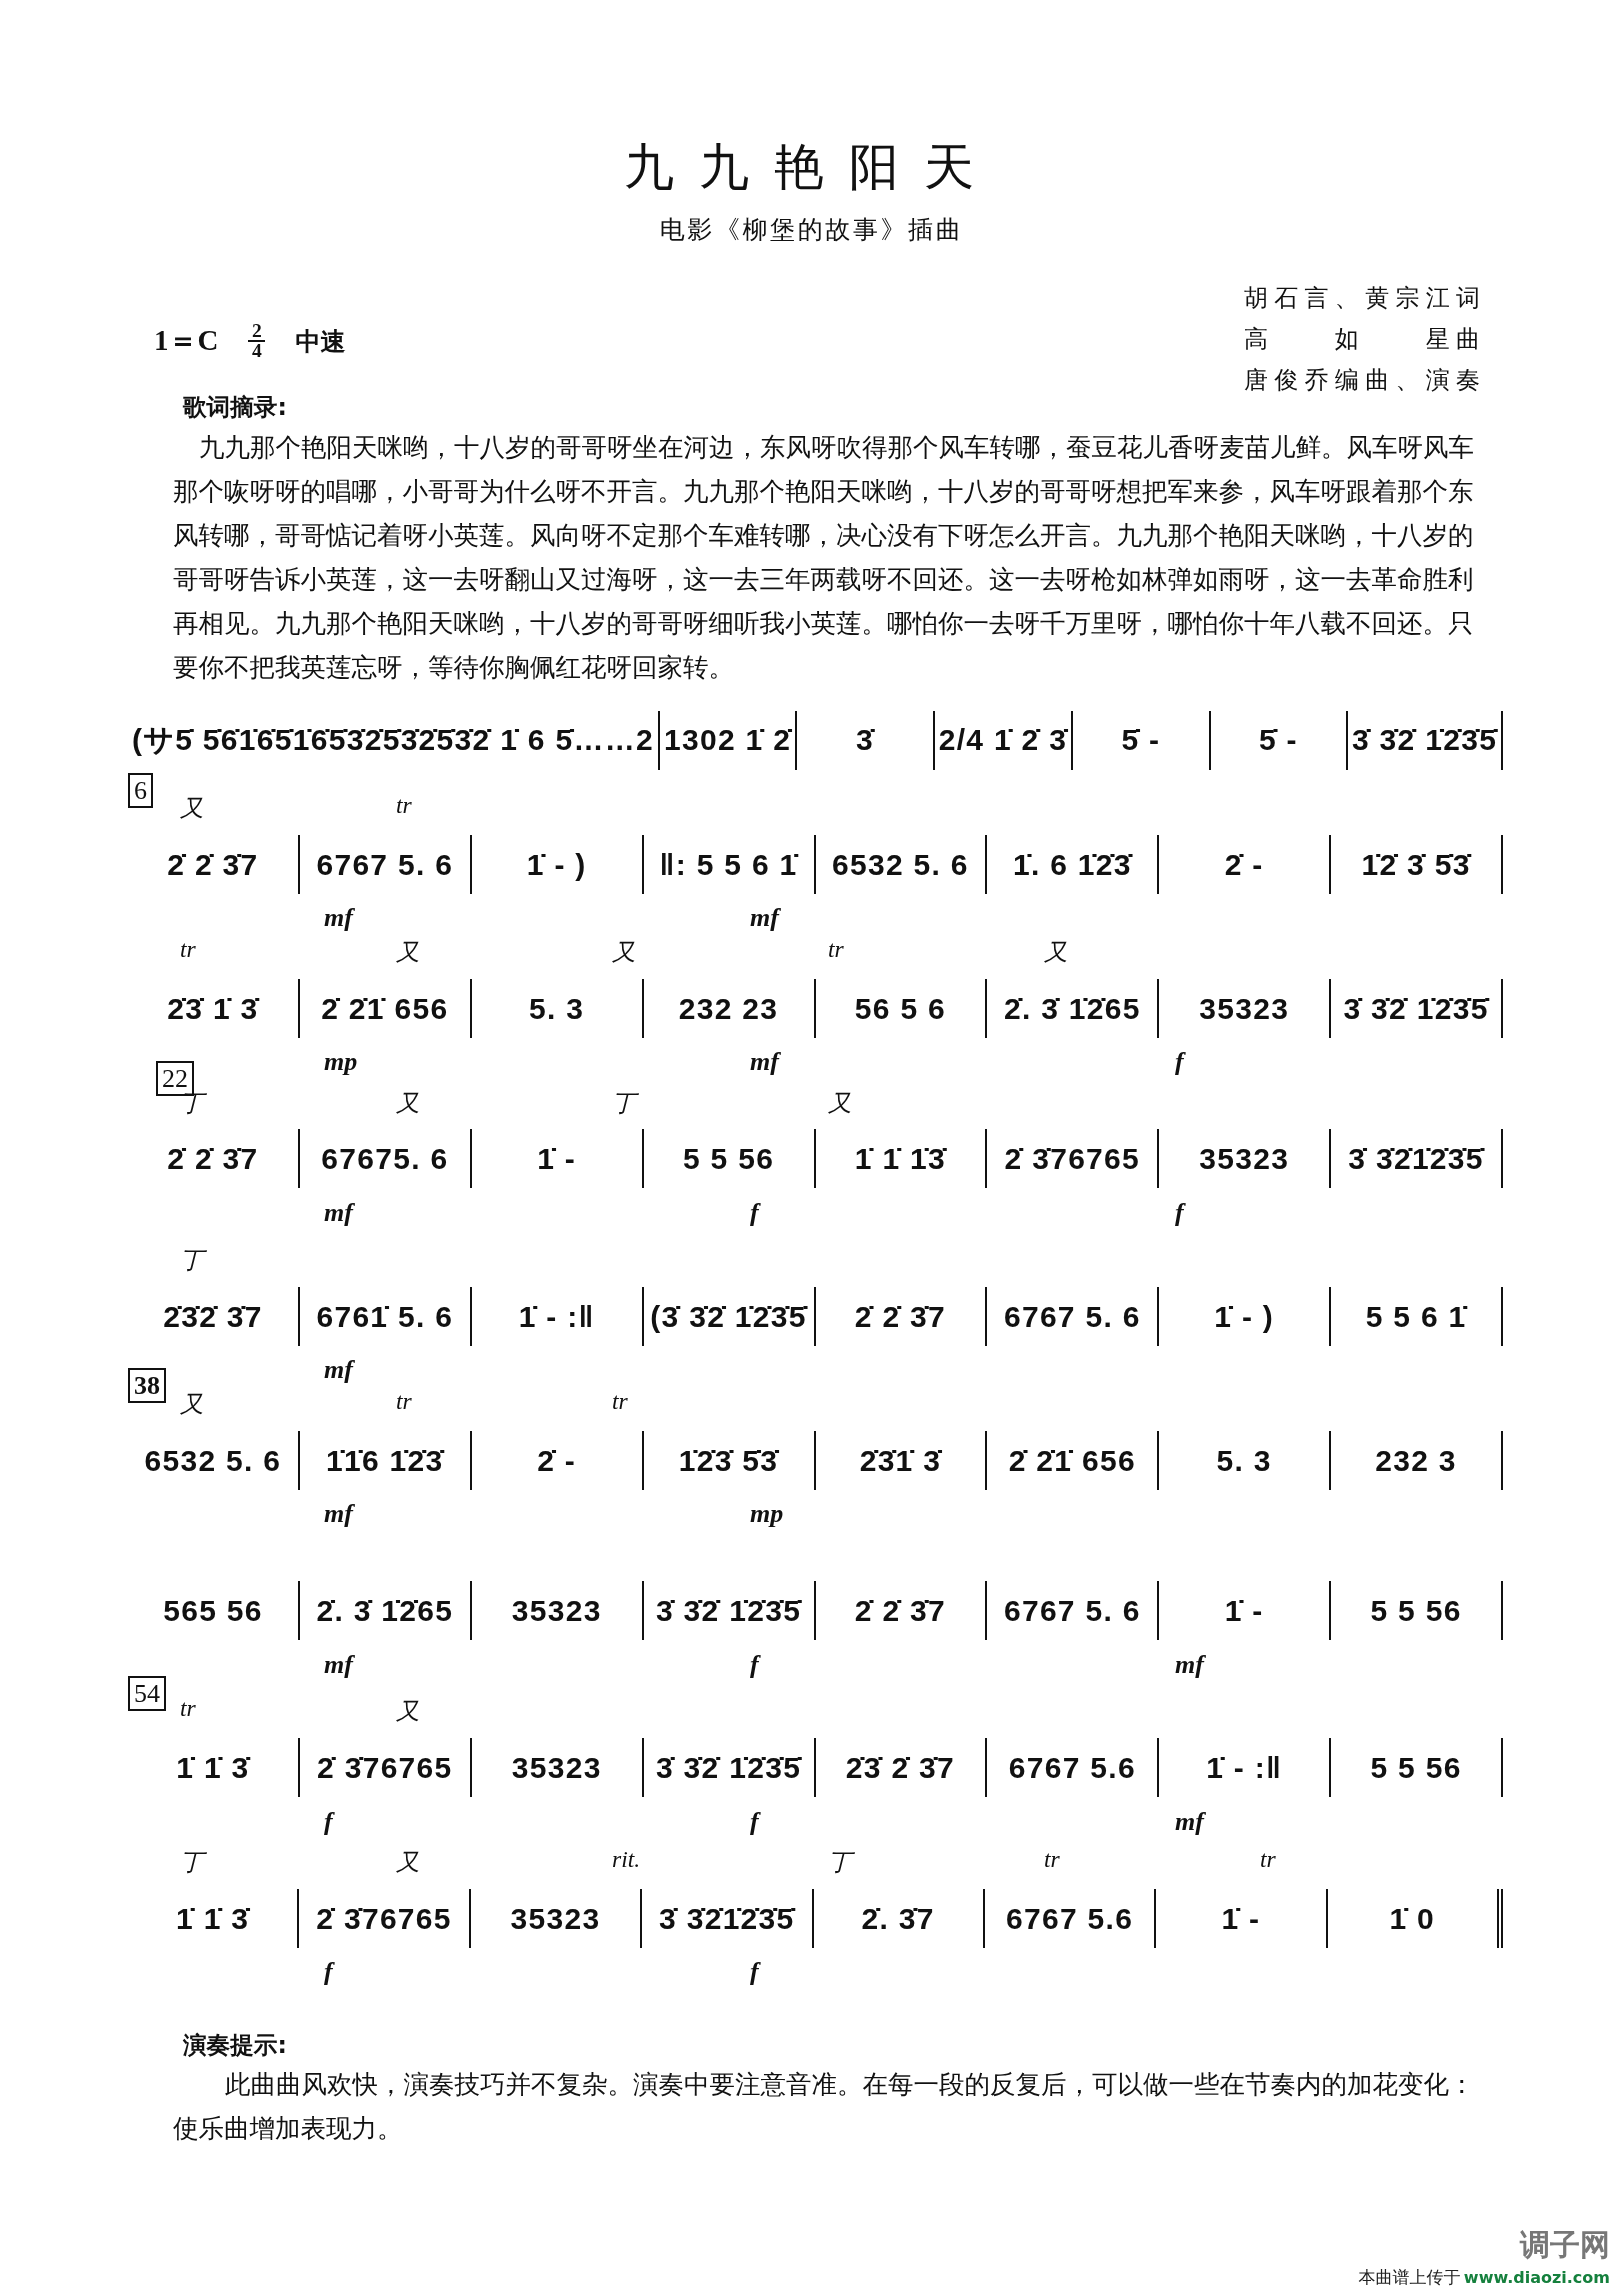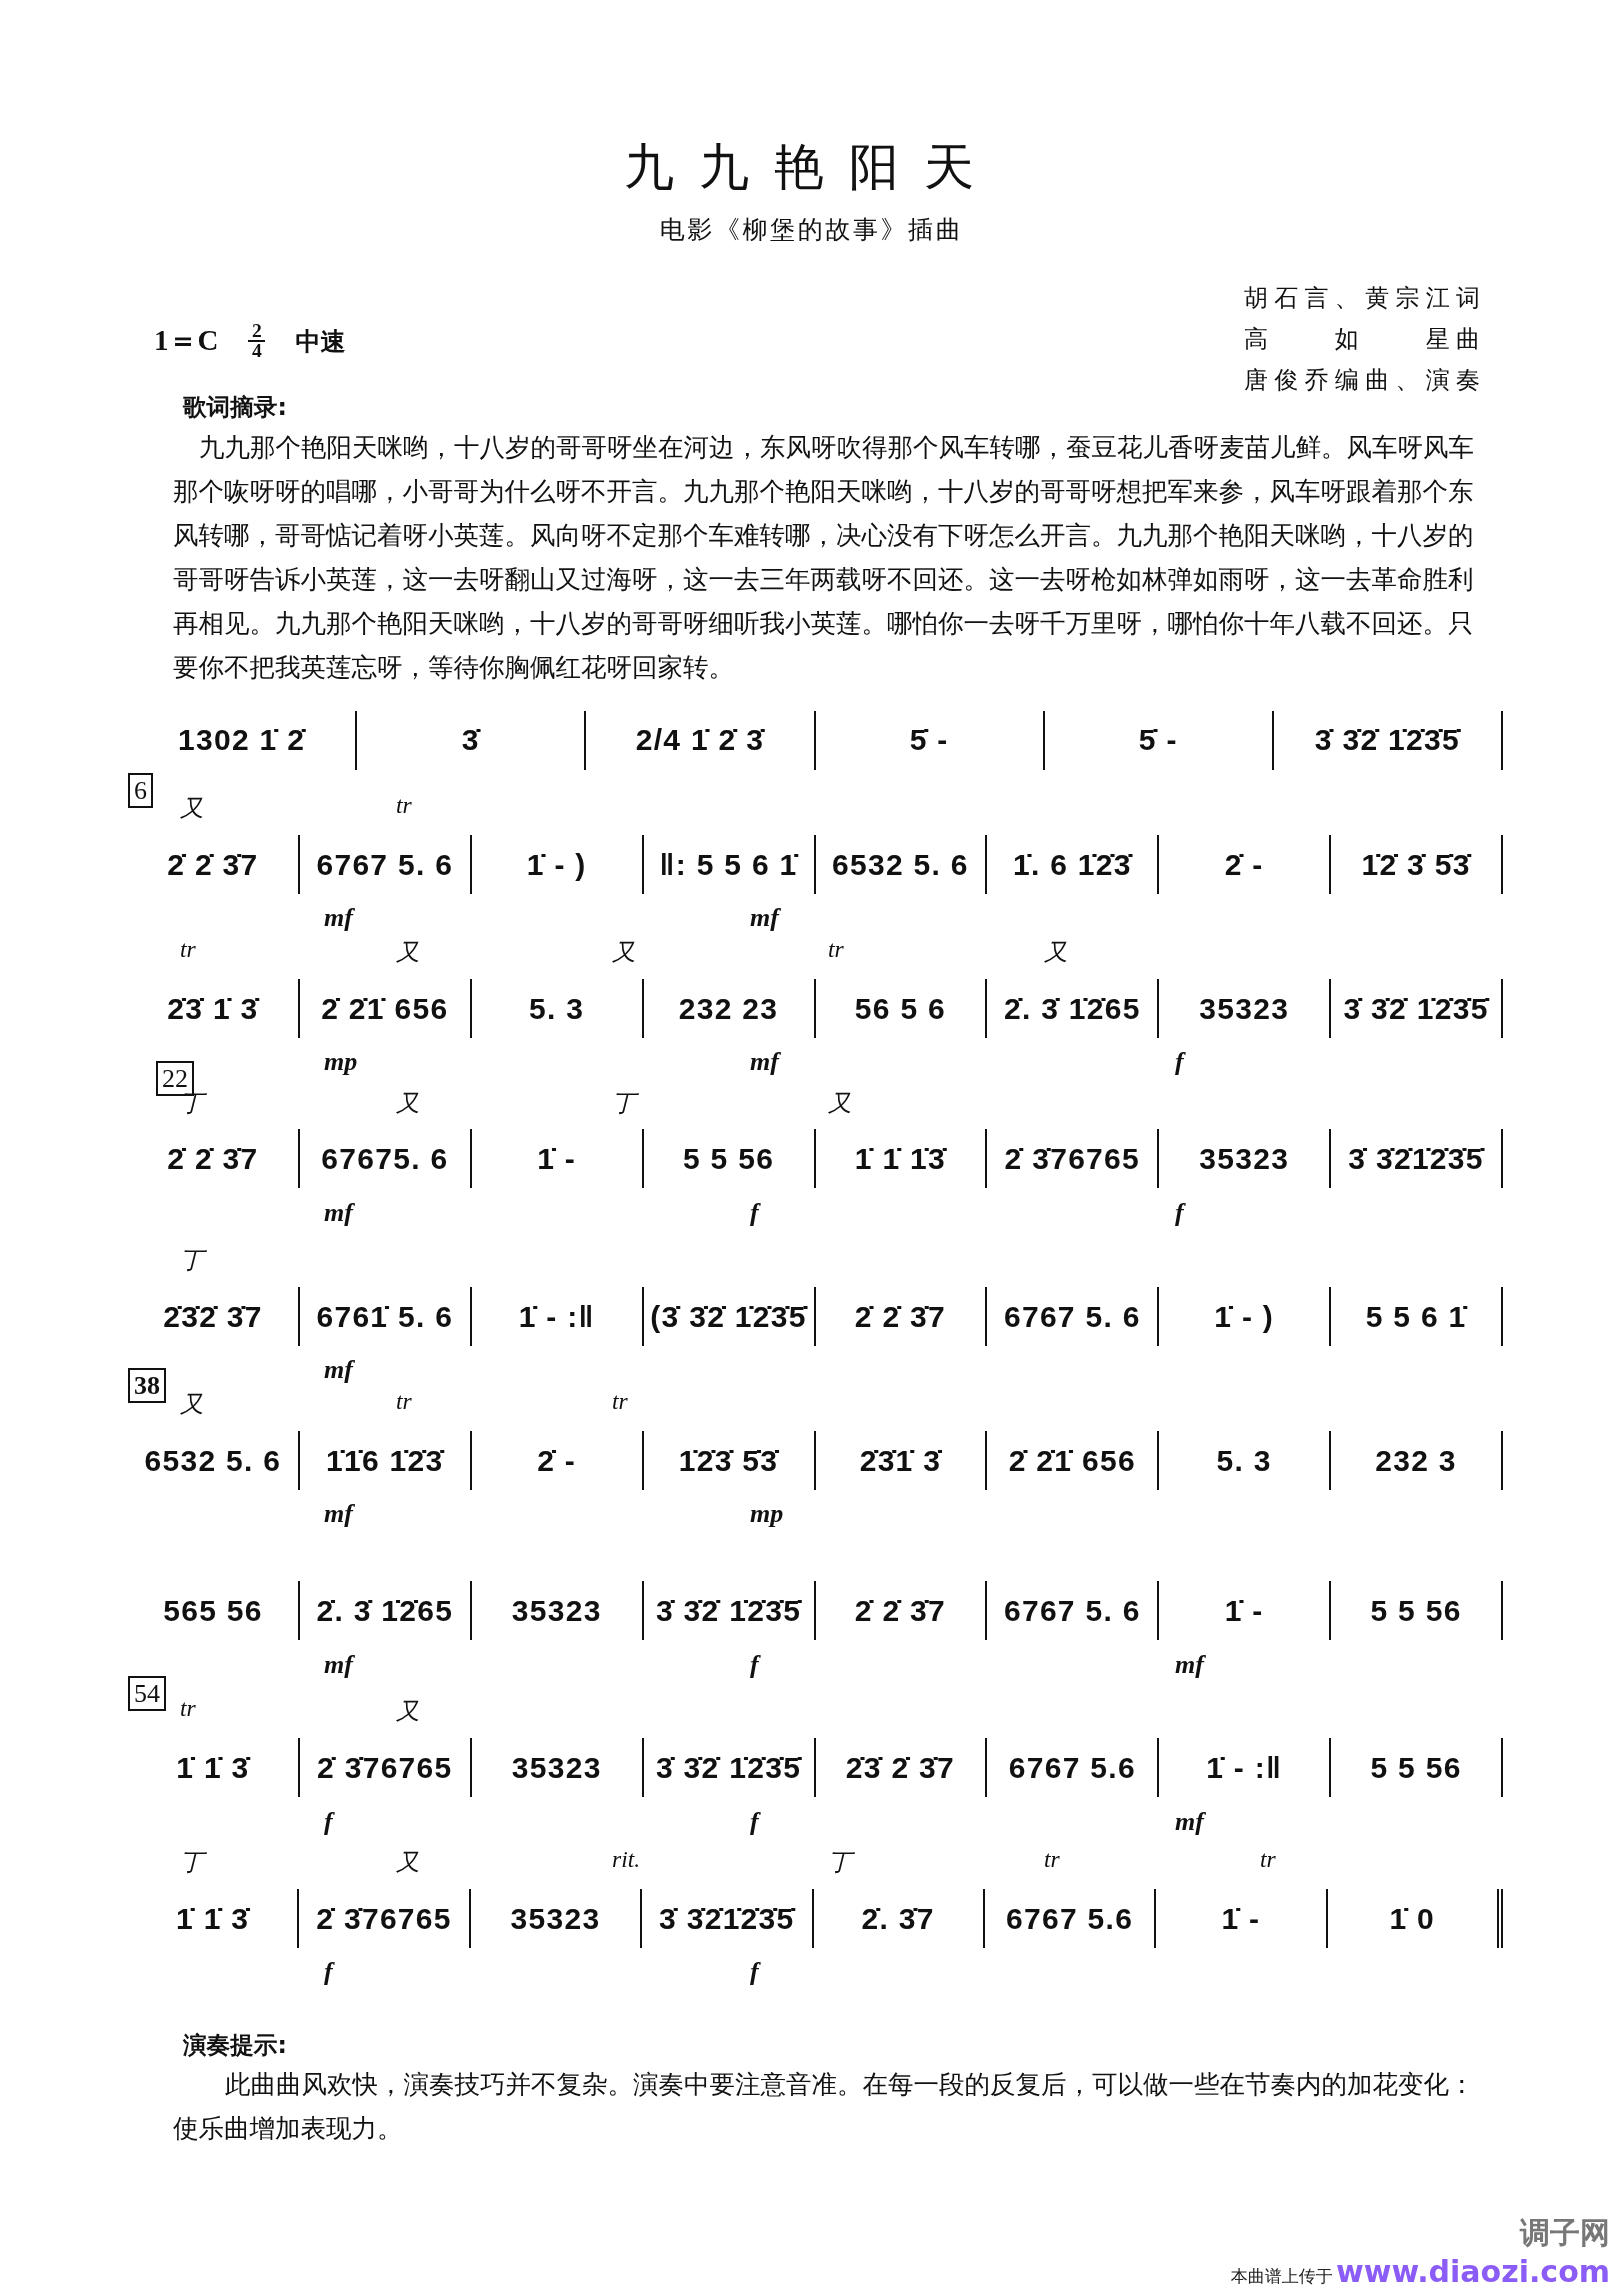"(サ5̇ 5̇6̇1̇6̇5̇1̇6̇5̇3̇2̇5̇3̇2̇5̇3̇2̇ 1̇" div.bar-group { html: none -> <div>(サ5̇ 5̇6̇1̇6̇5̇1̇6̇5̇3̇2̇5̇3̇2̇5̇3̇2̇ 1̇ 6 5̇……2</div> }
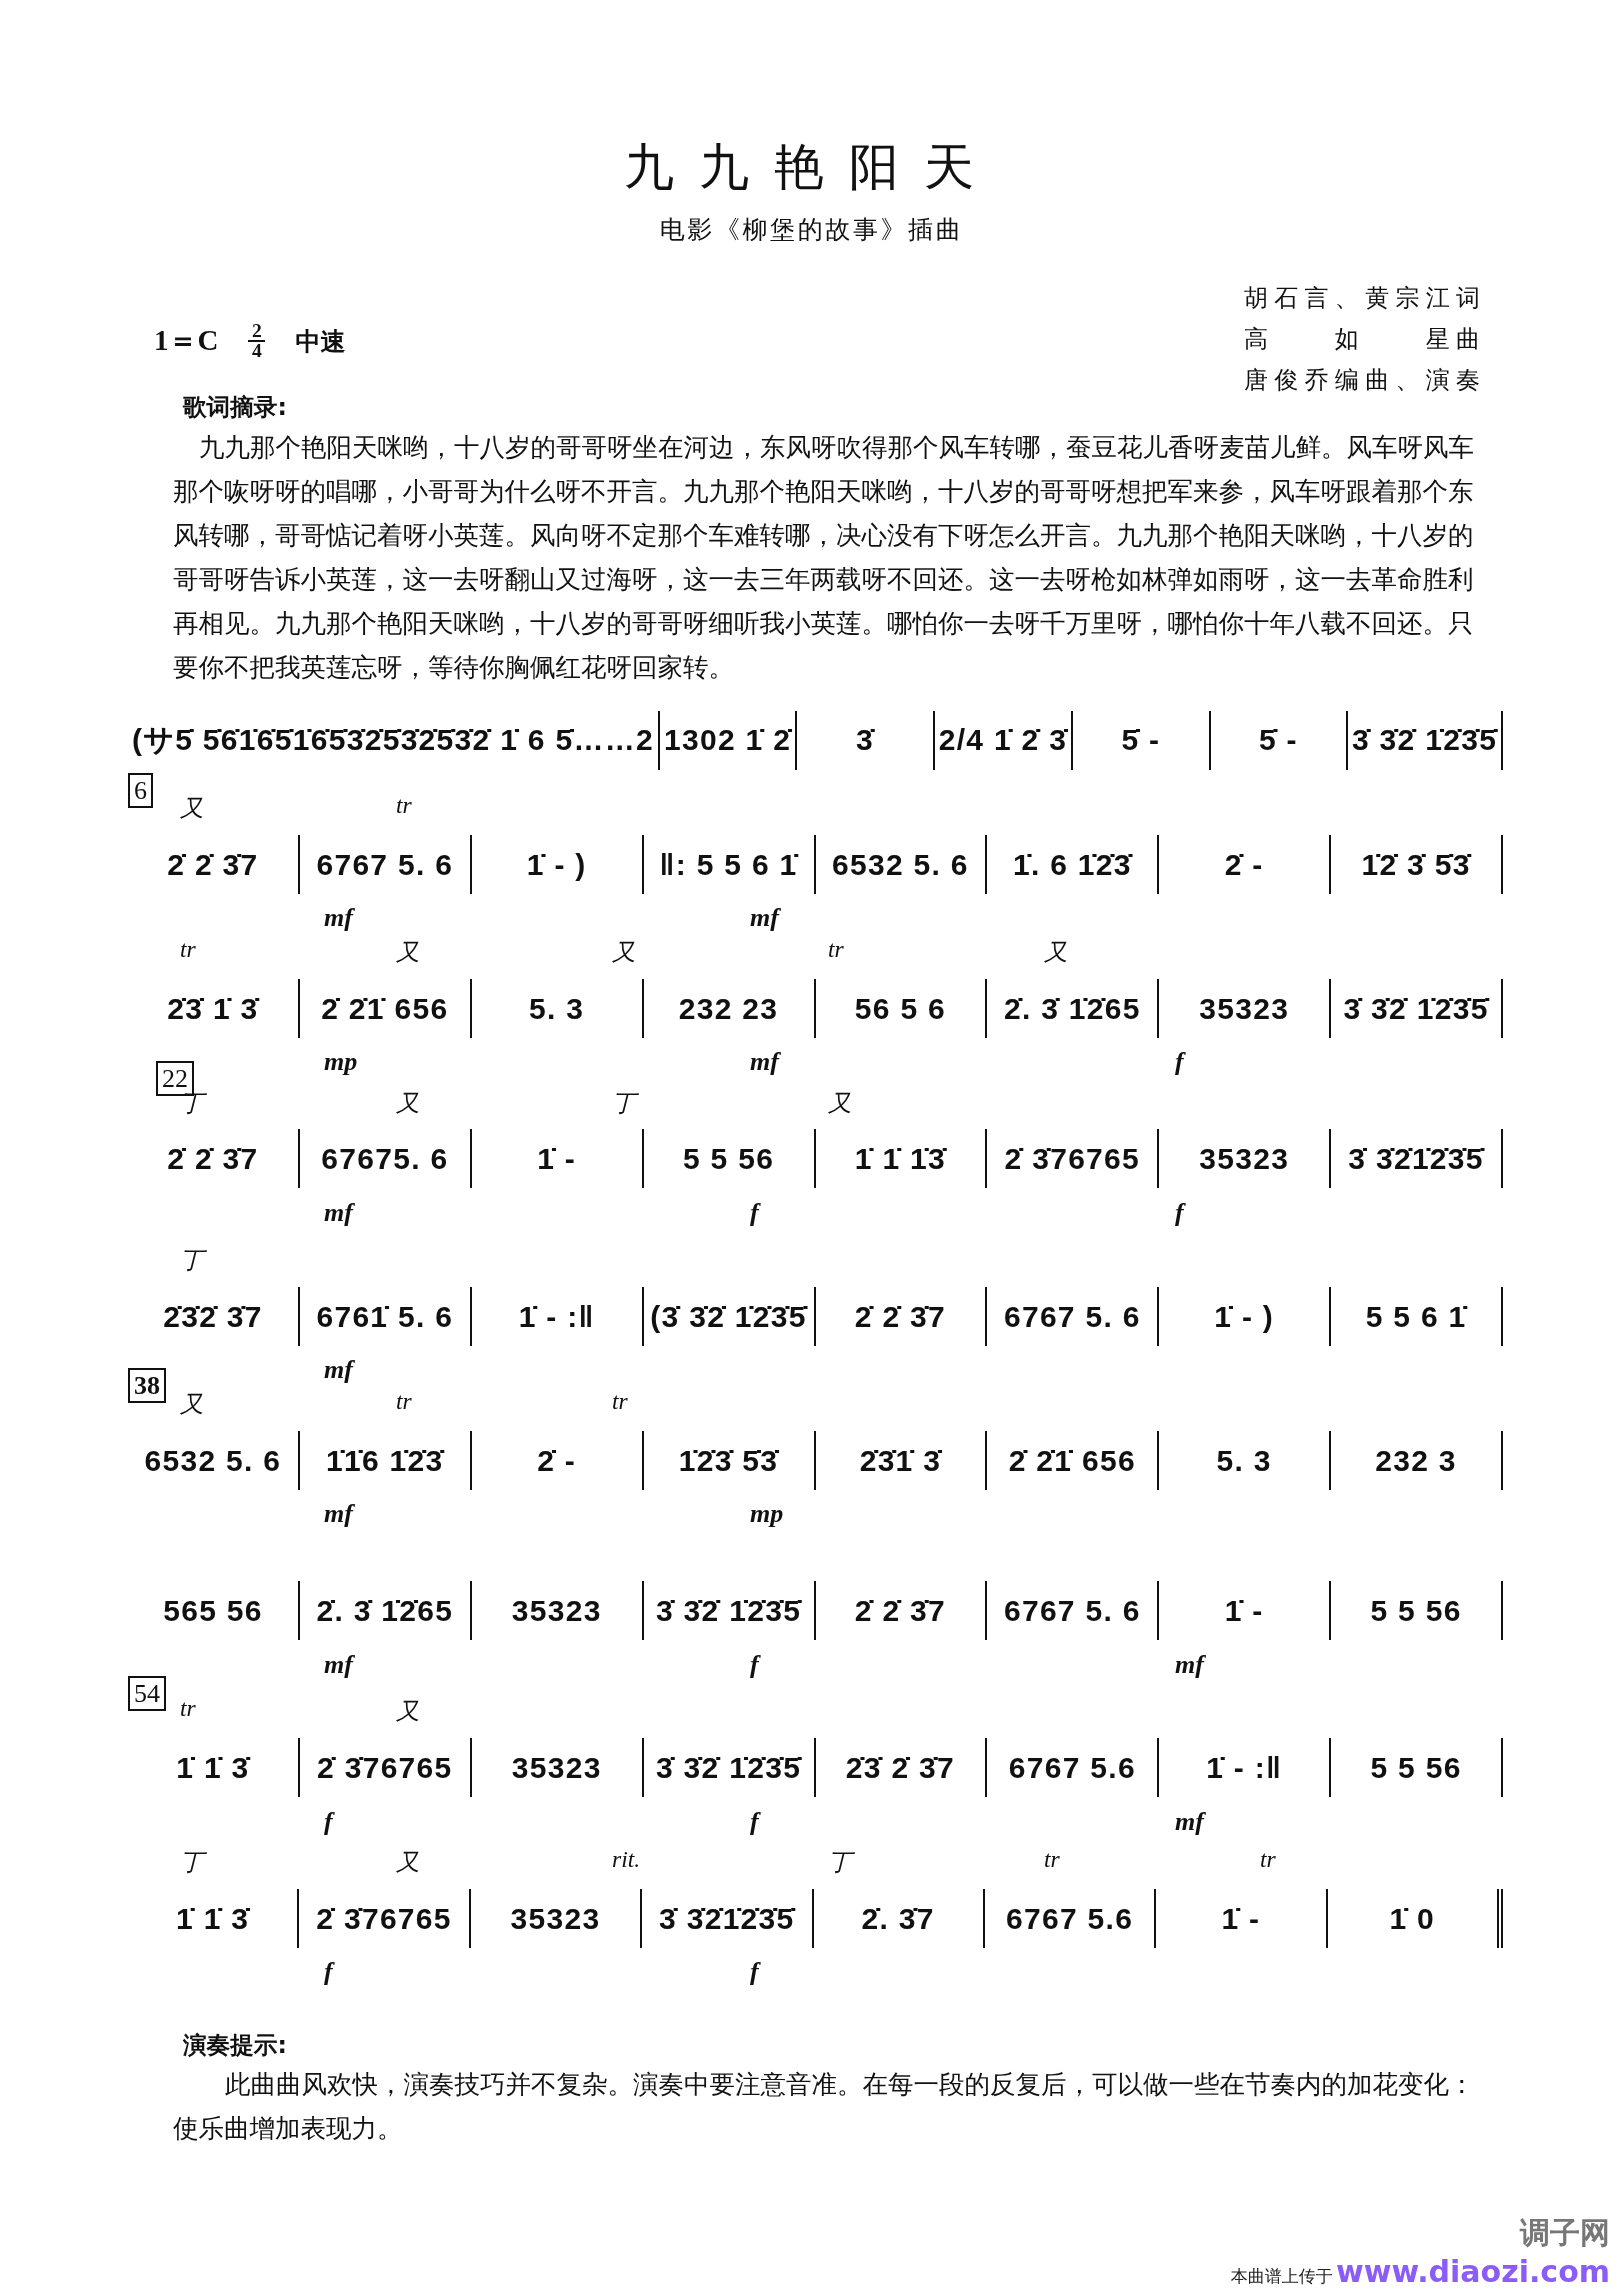"www.diaozi.com" .watermark .url { color: #8b5cf6 -> #15803d; font-size: 30px -> 16px }
